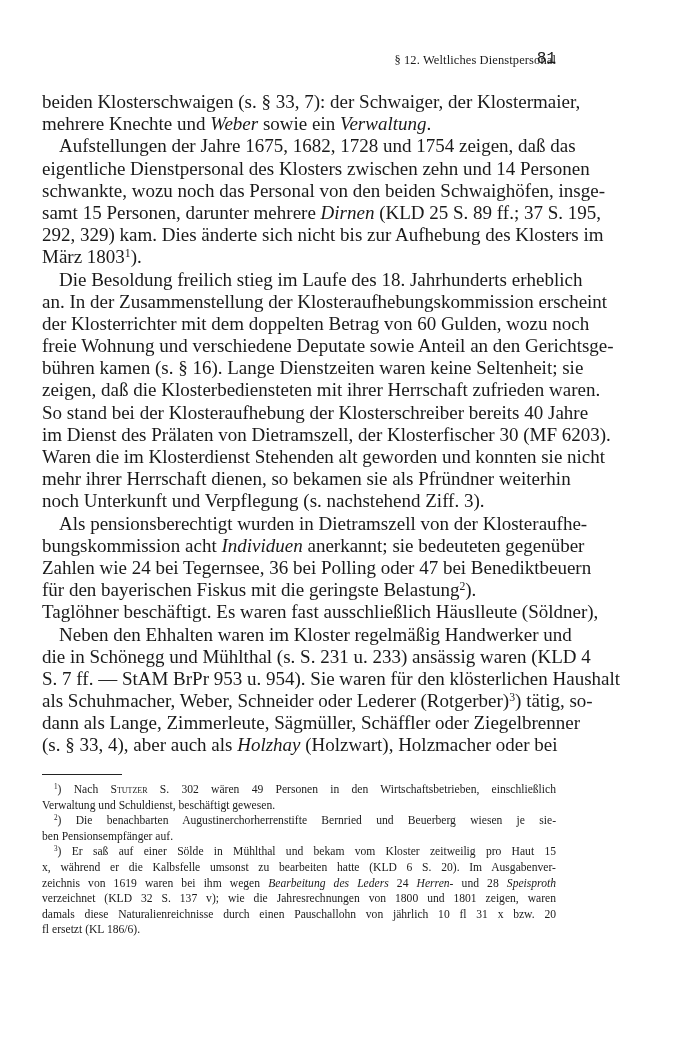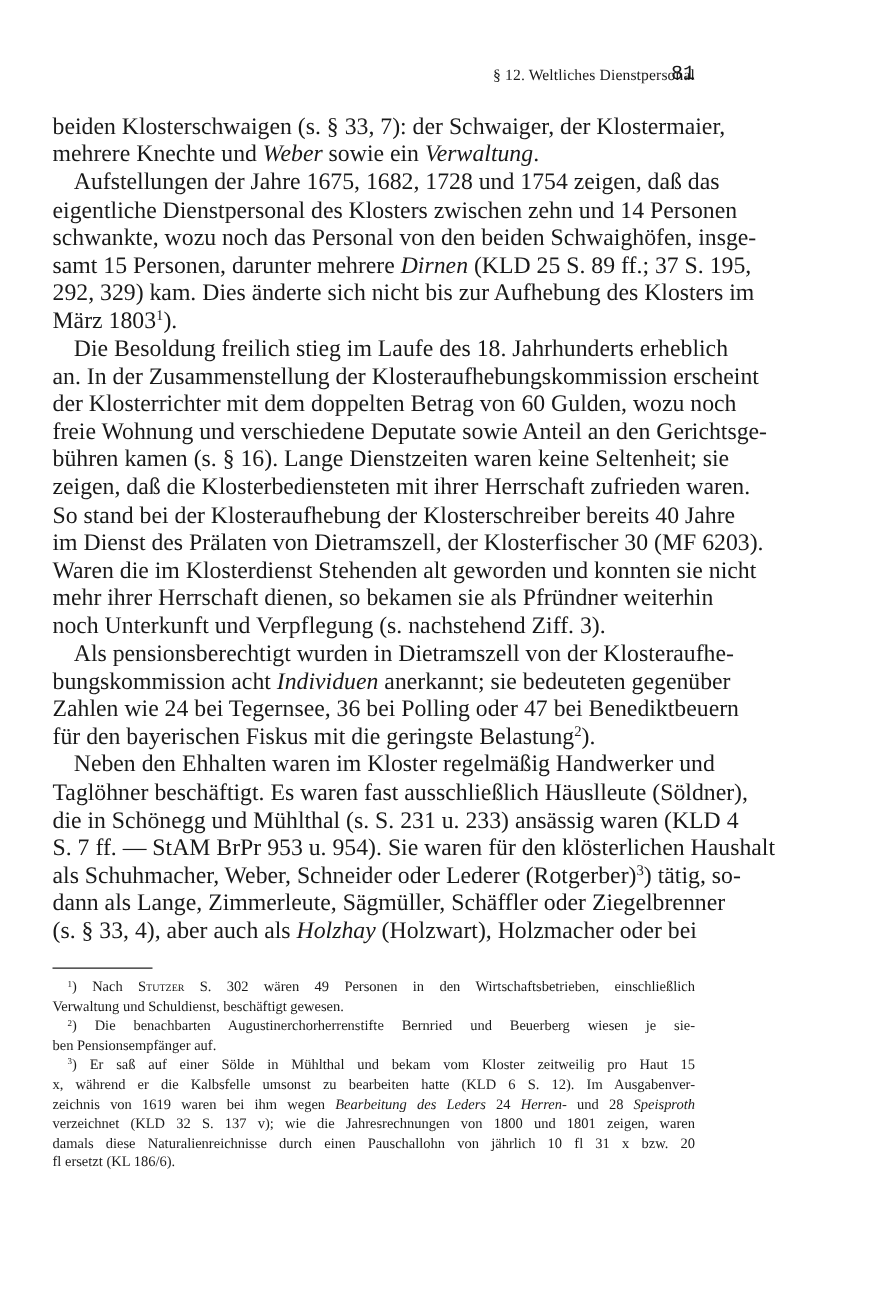"Neben den Ehhalten waren im" span.line { order: before "Taglöhner beschäftigt. Es waren fast" -> after "Taglöhner beschäftigt. Es waren fast" }
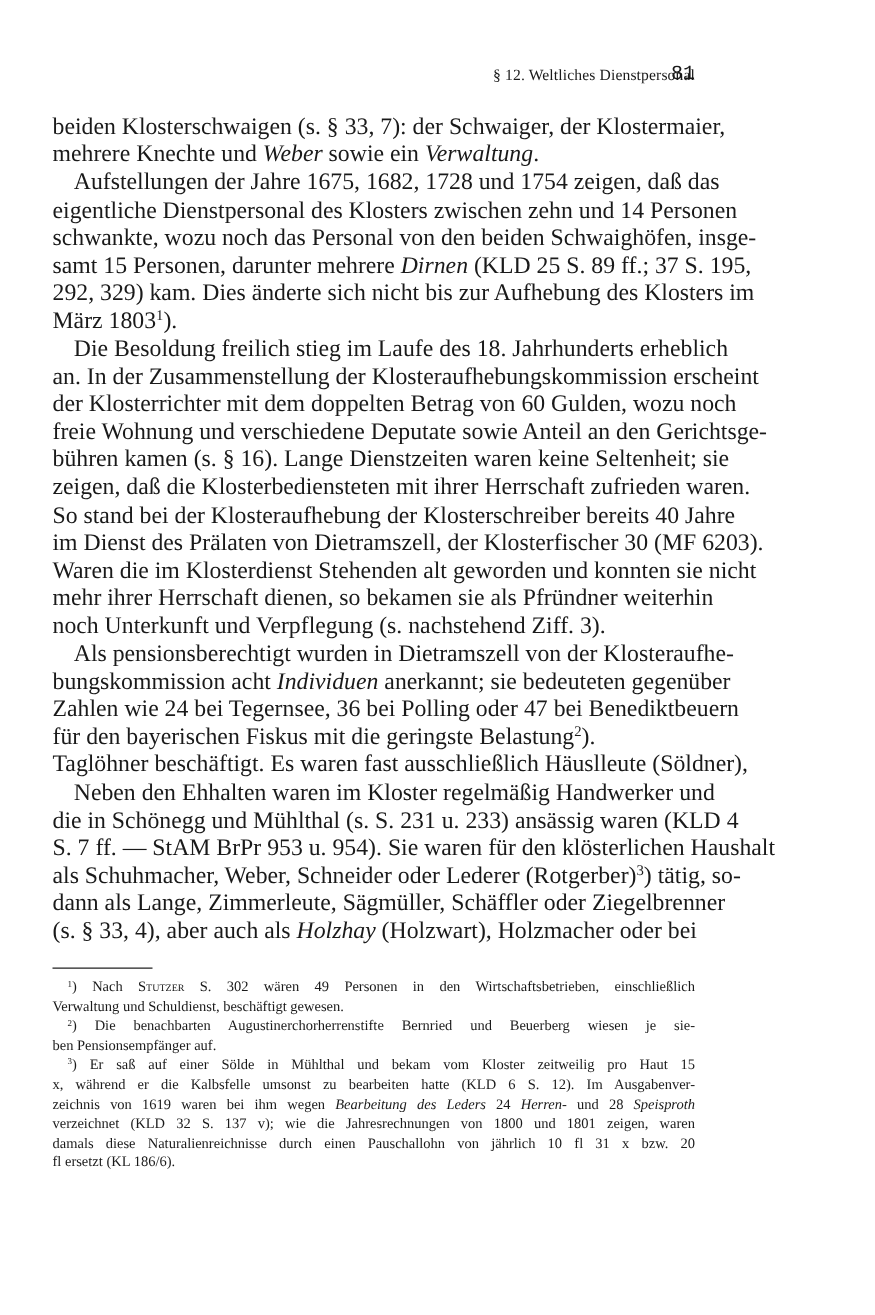"x, während er die Kalbsfelle" span { text: 12 -> 20 }
